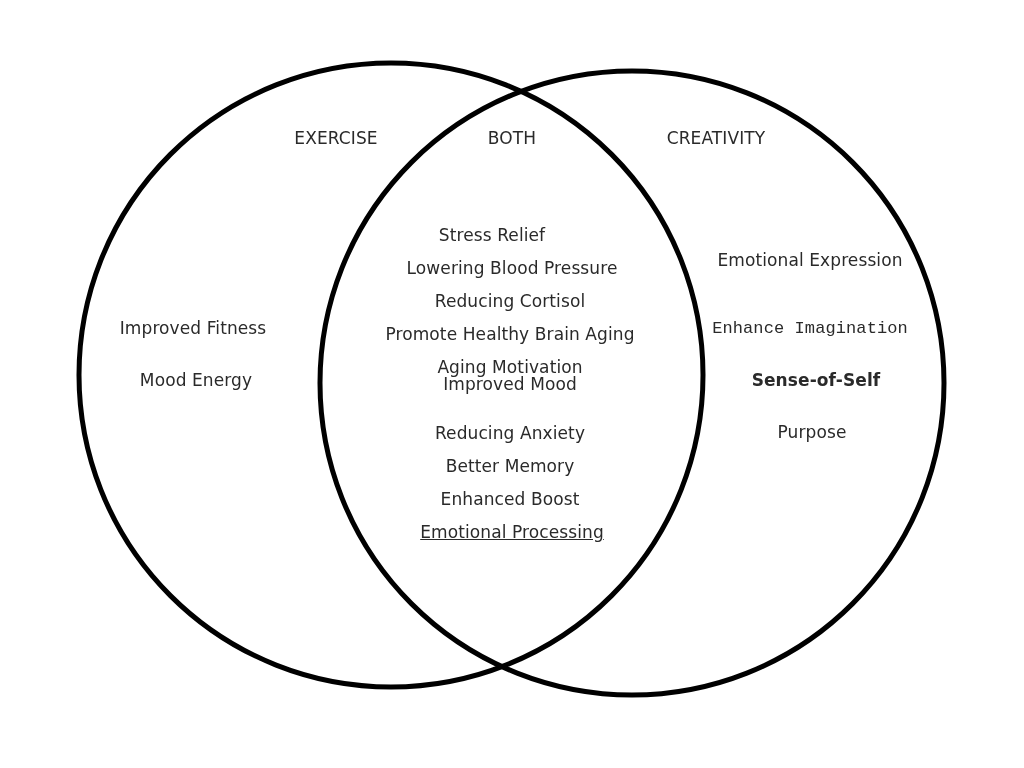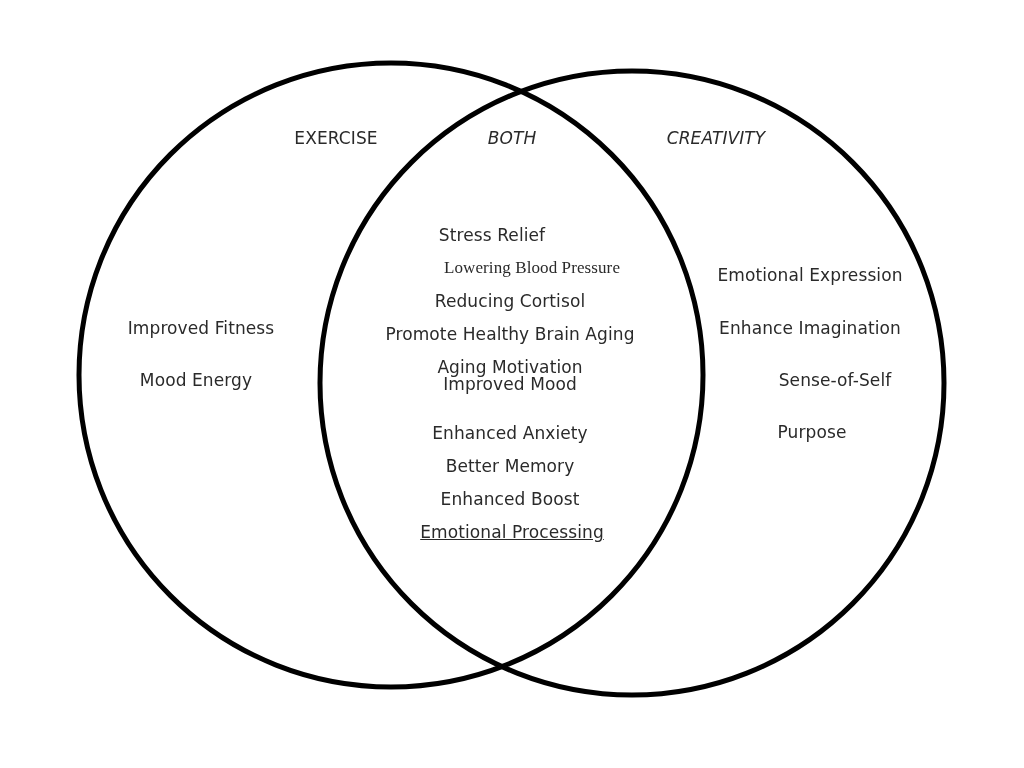"BOTH" div.label { font-style: italic -> none }
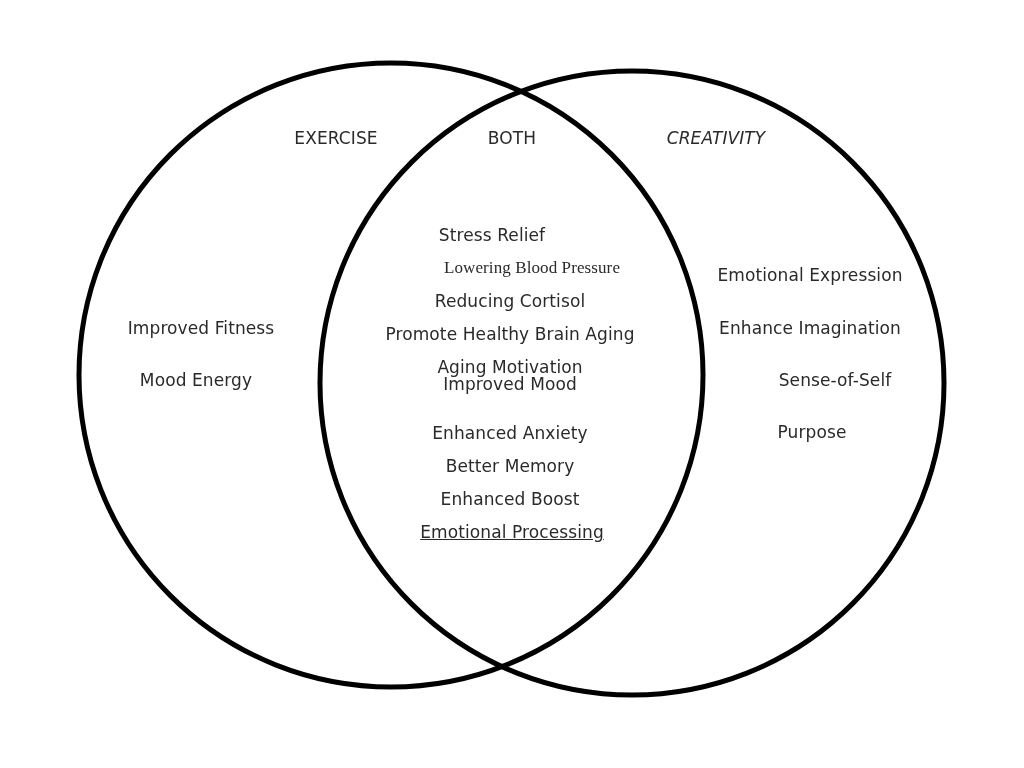"CREATIVITY" div.label { font-style: italic -> none }
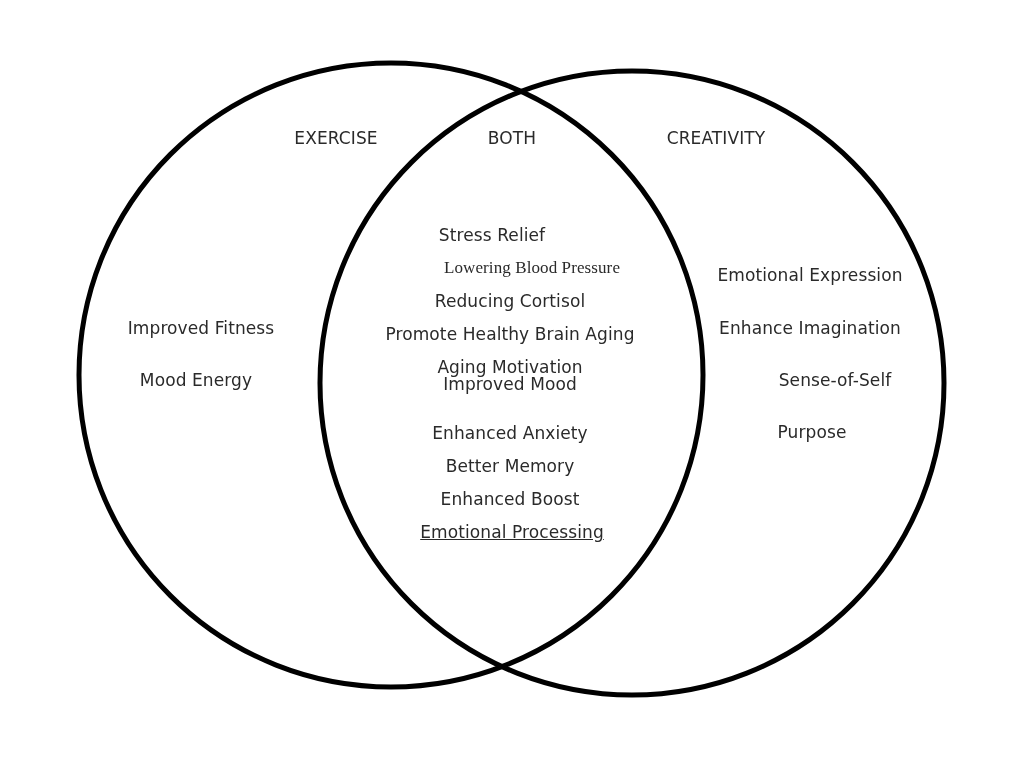"Lowering Blood Pressure" div.label { font-family: Liberation Serif, serif -> none; left: 532px -> 512px }
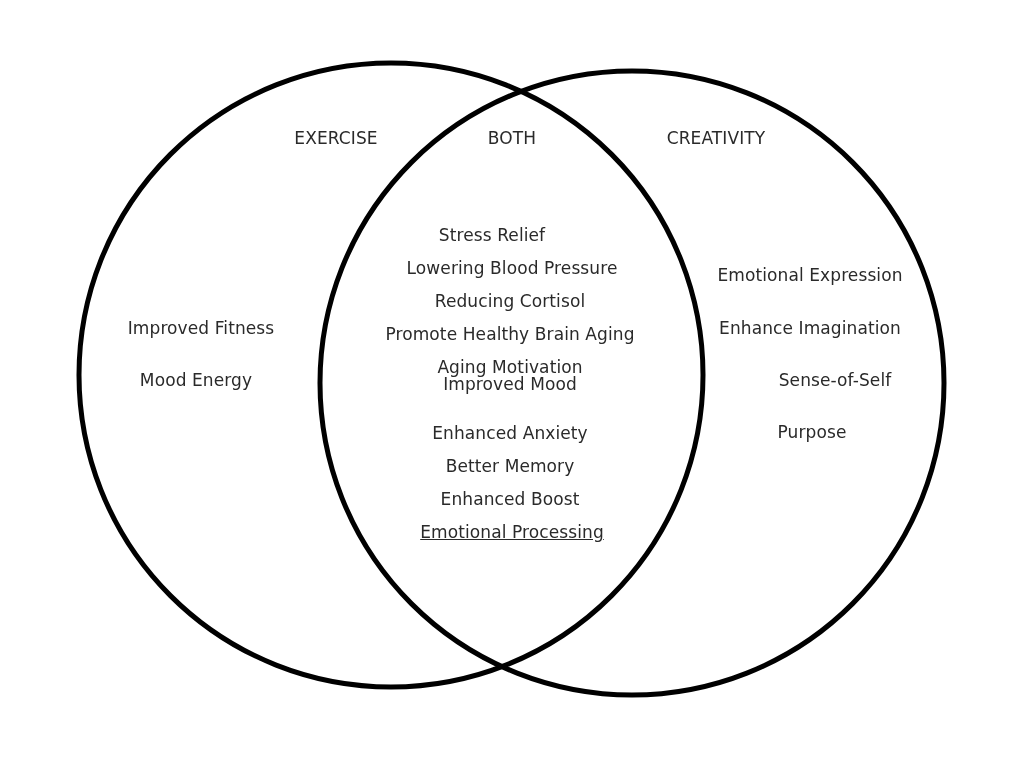"Emotional Expression" div.label { top: 275px -> 260px }
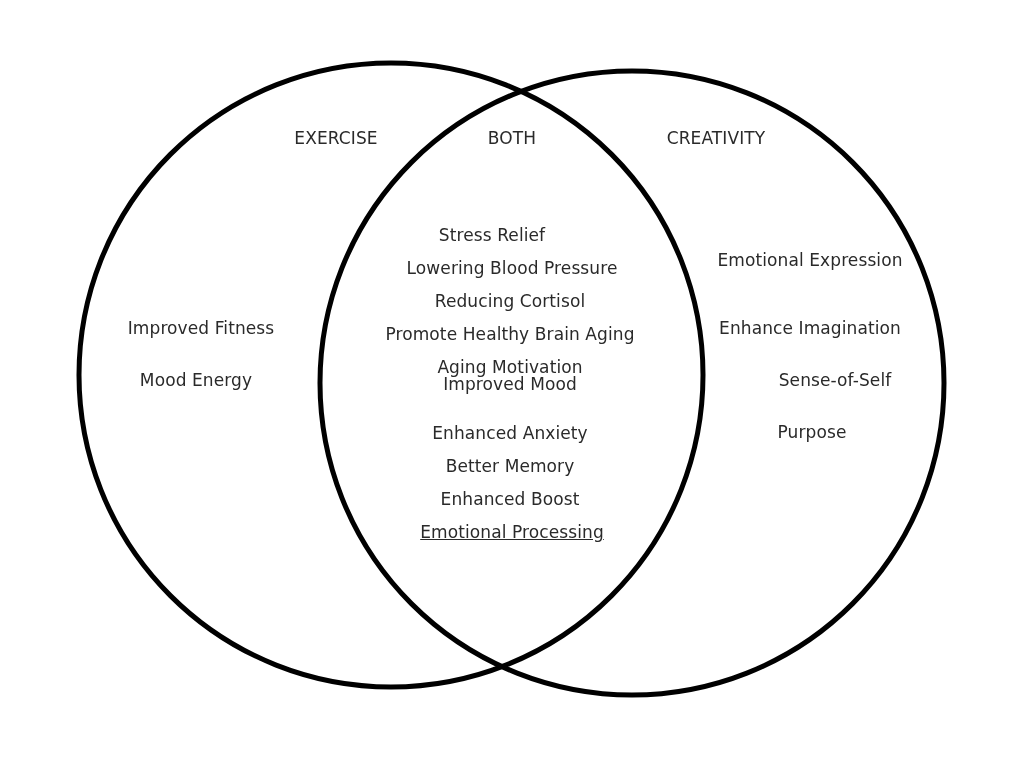"Improved Fitness" div.label { margin-left: 8px -> none }
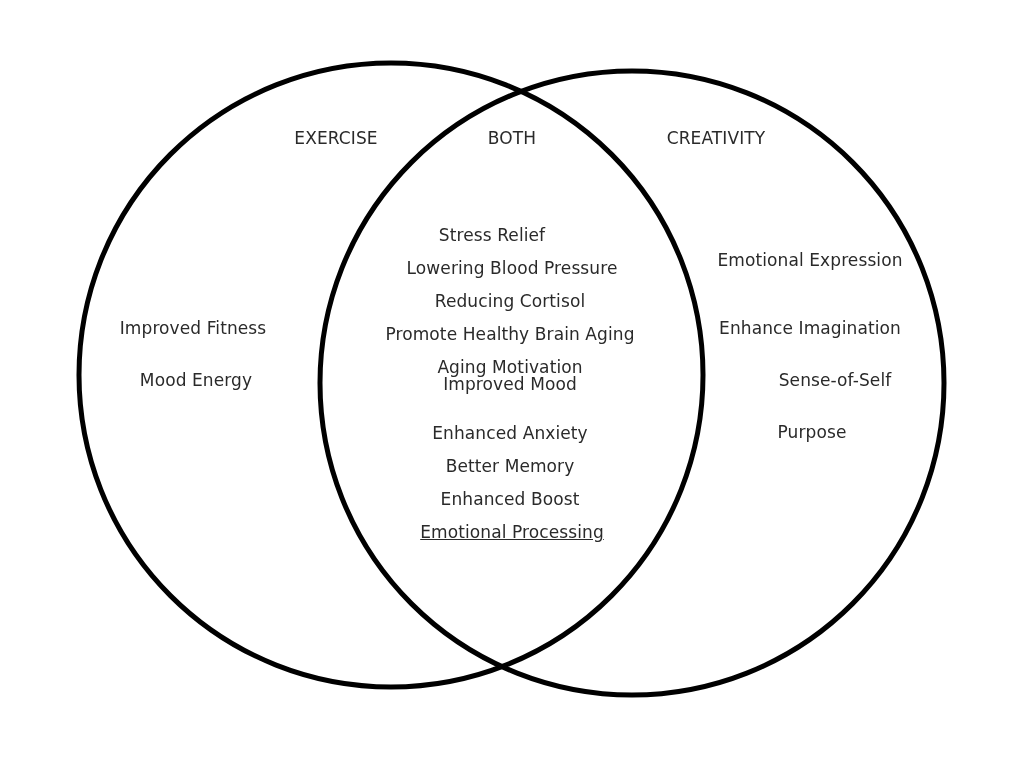"Enhance Imagination" div.label { font-family: none -> Liberation Mono, monospace }
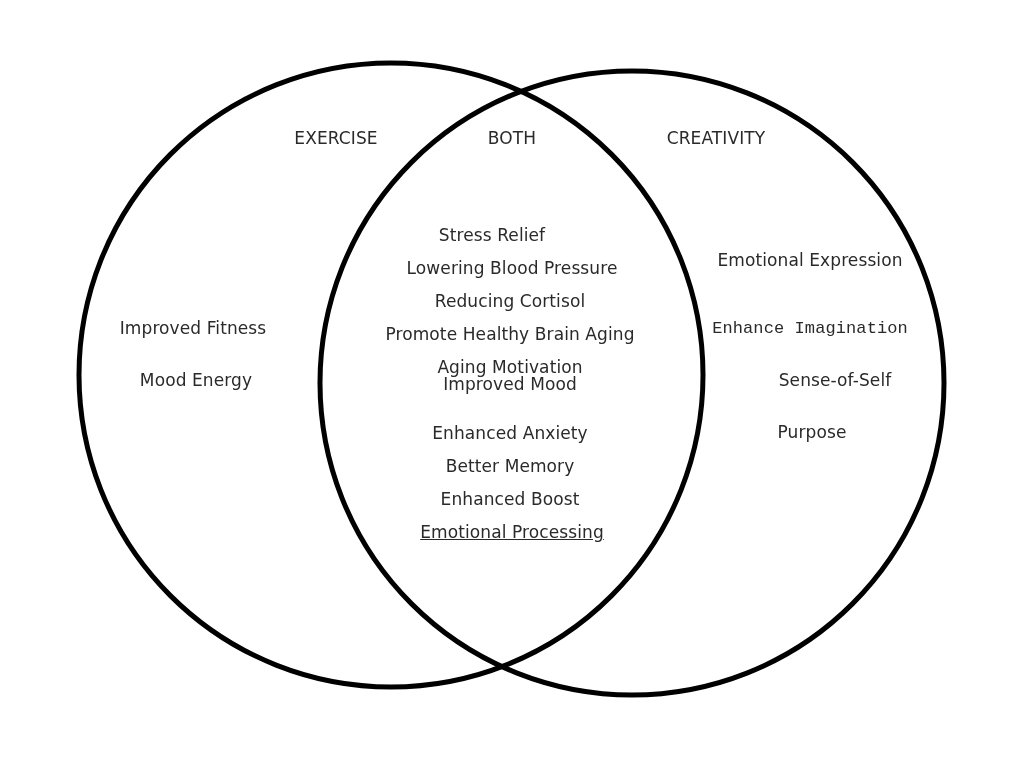"Sense-of-Self" div.label { font-weight: none -> bold; left: 835px -> 816px }
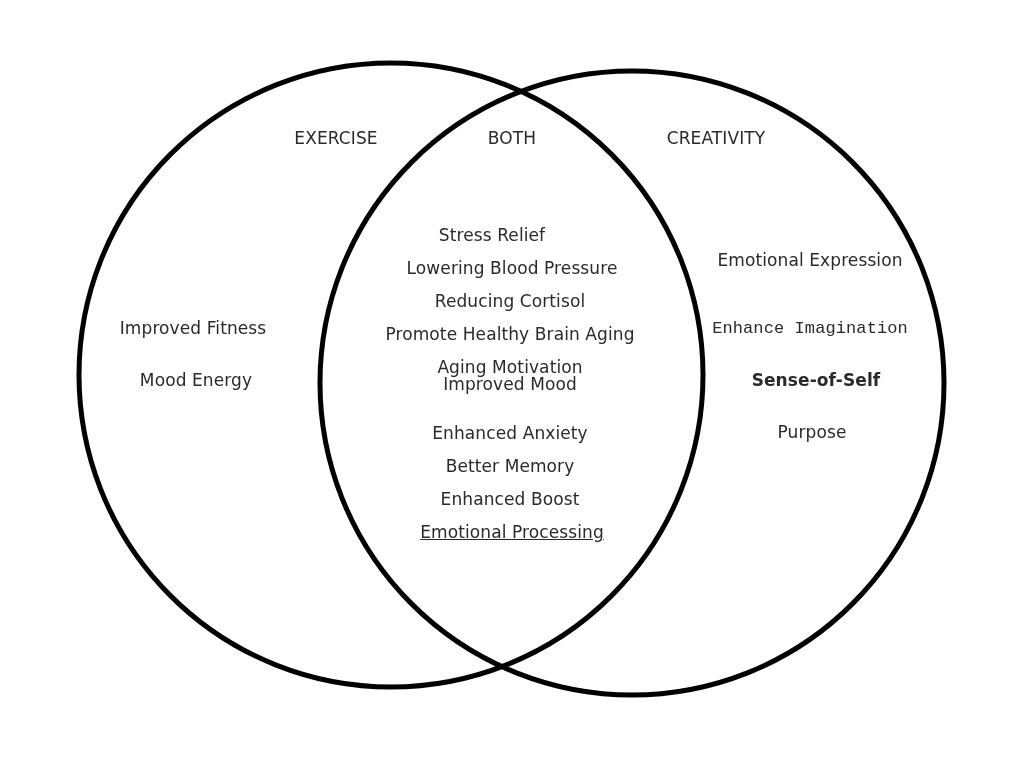"Enhanced Anxiety" div.label { text: Enhanced -> Reducing }
